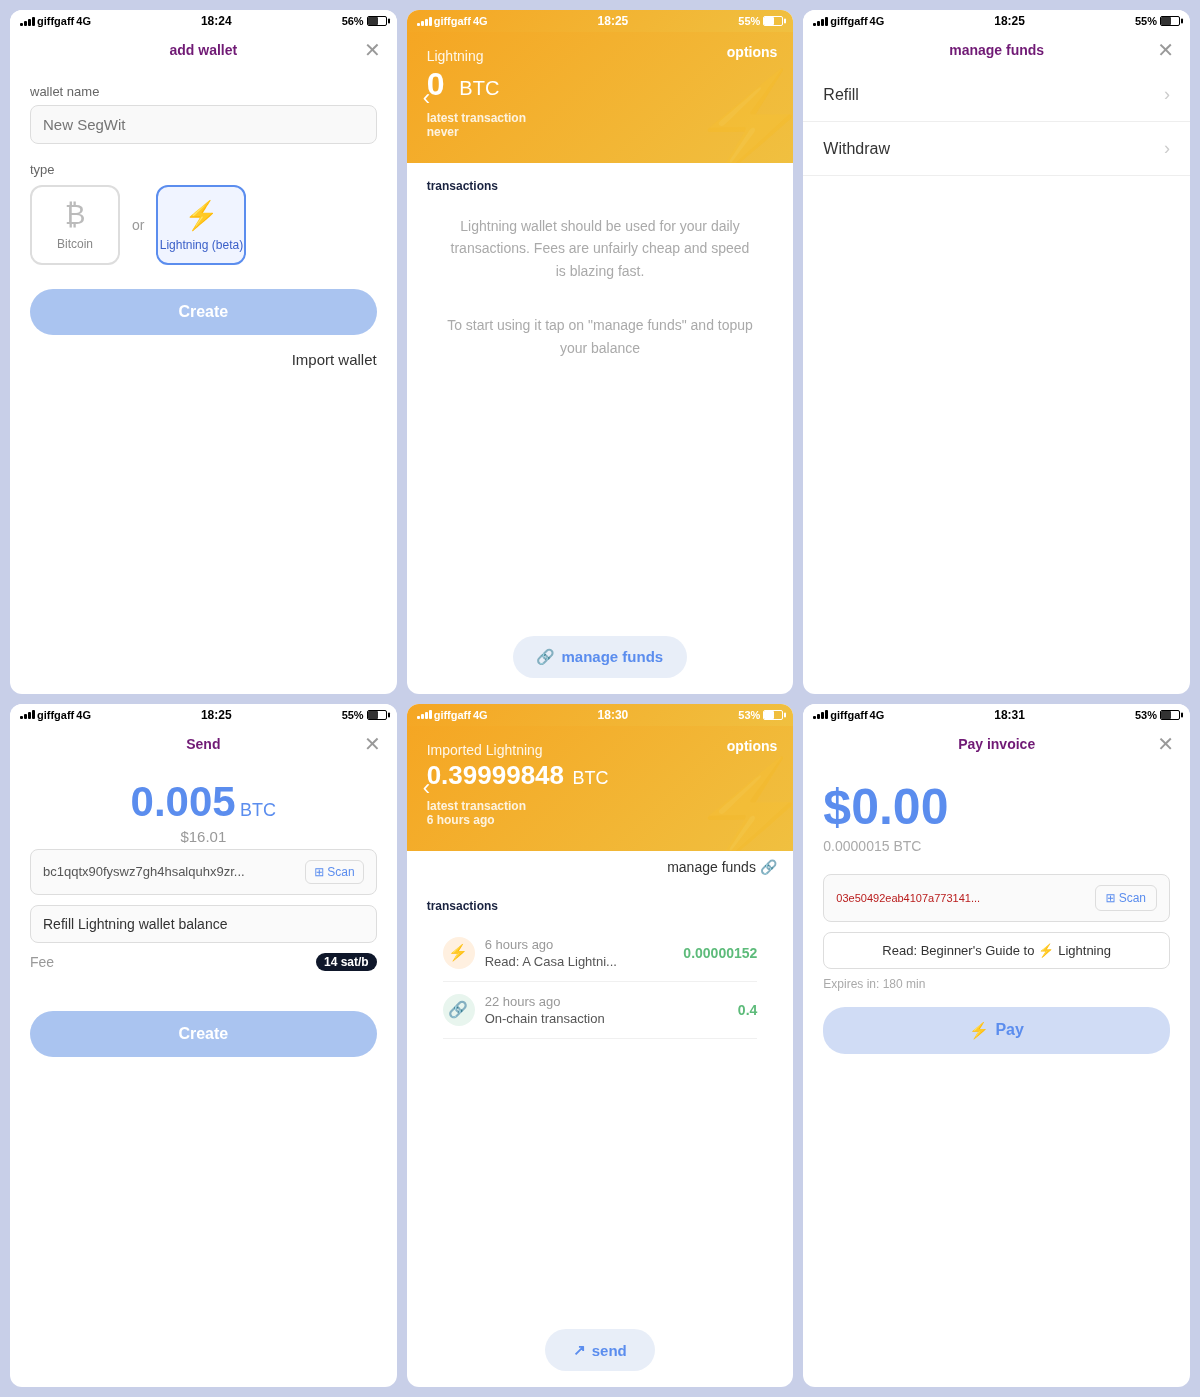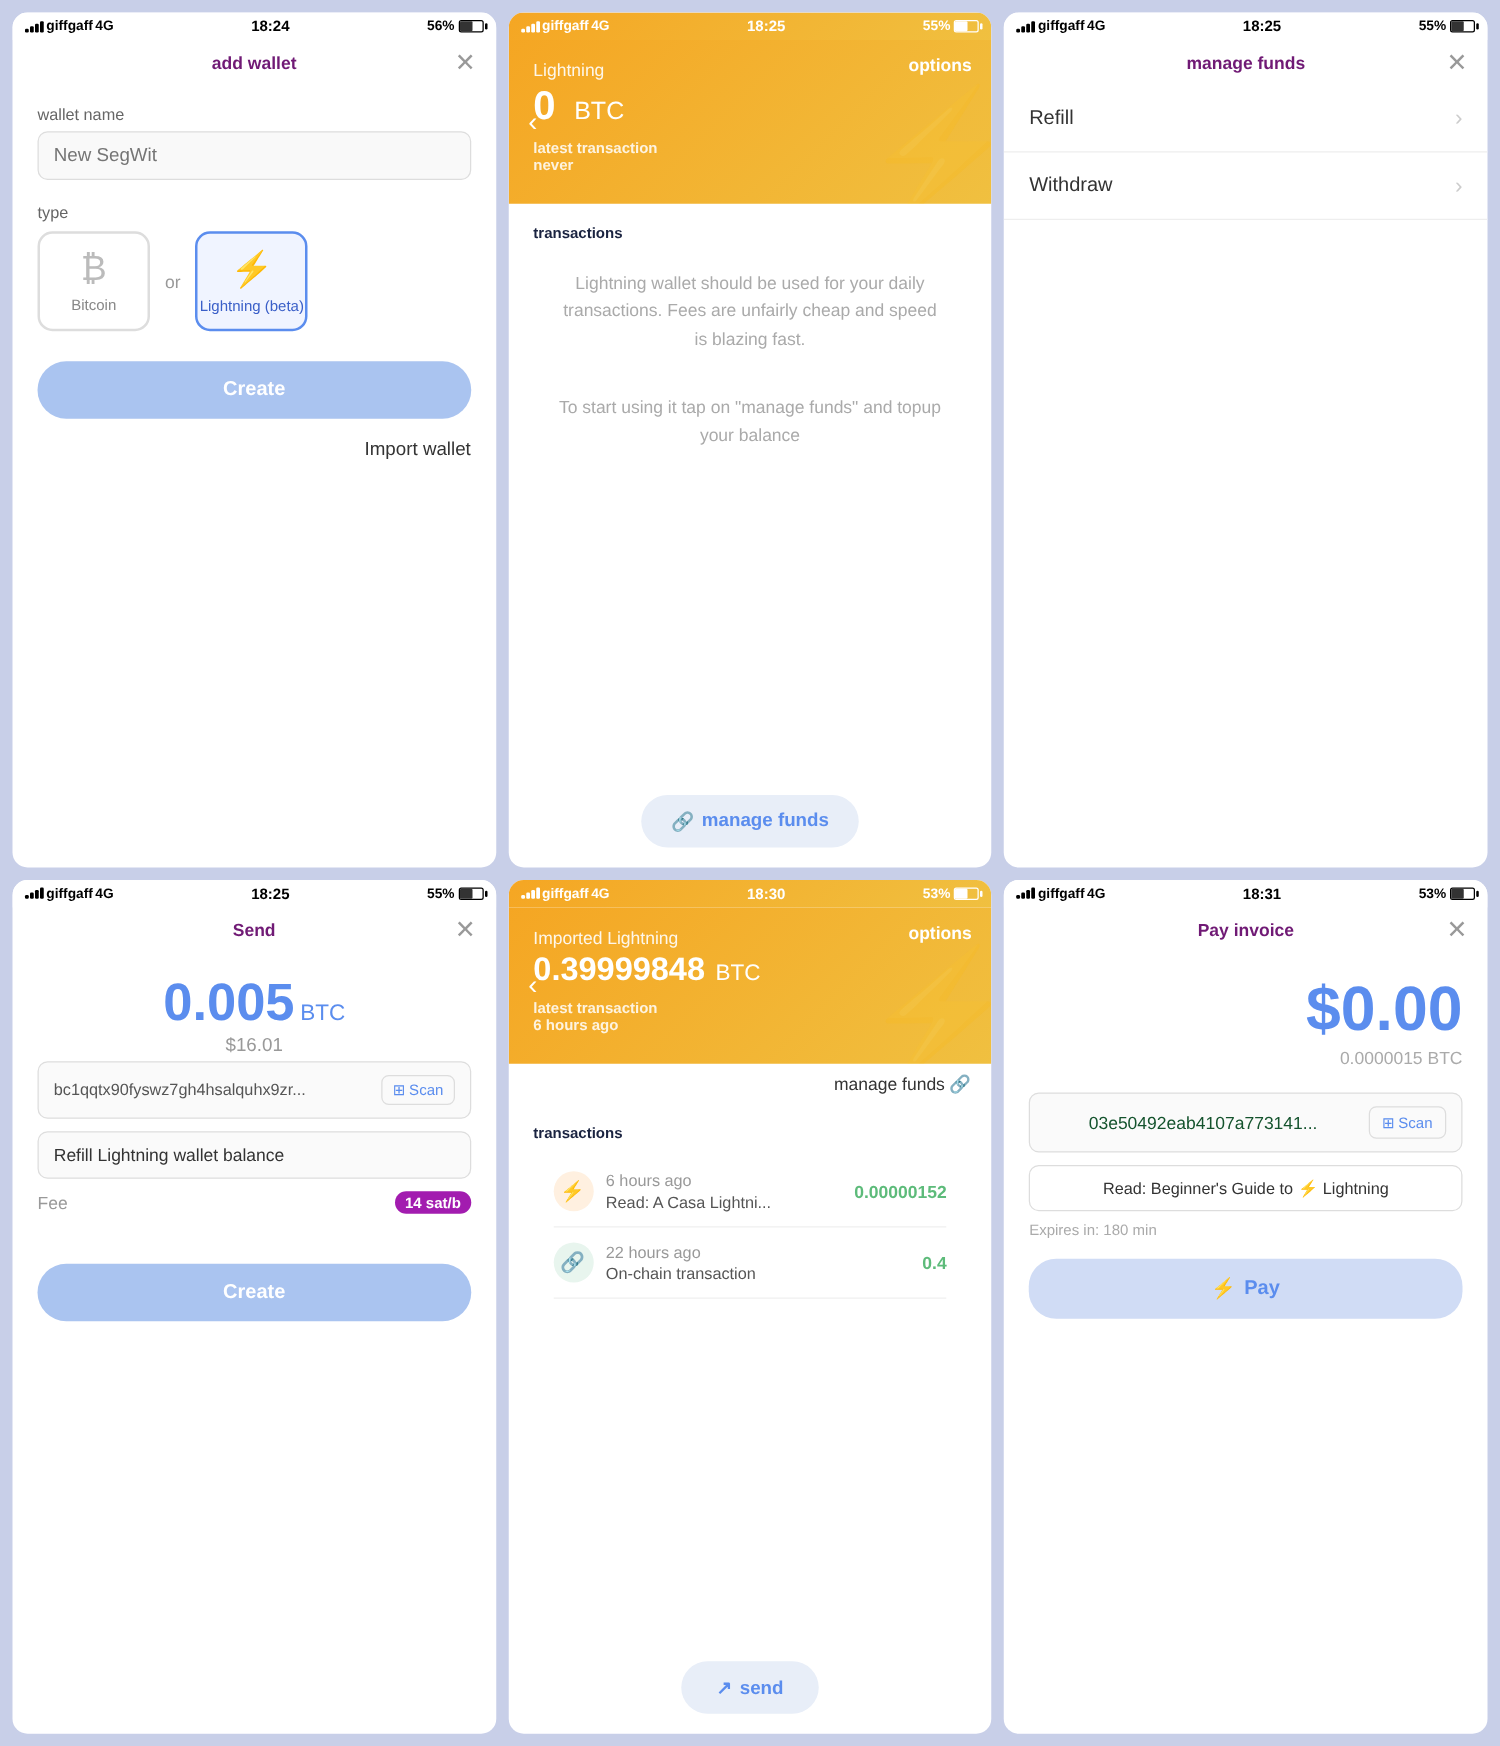"$0.00" .pay-amount { text-align: right -> left }
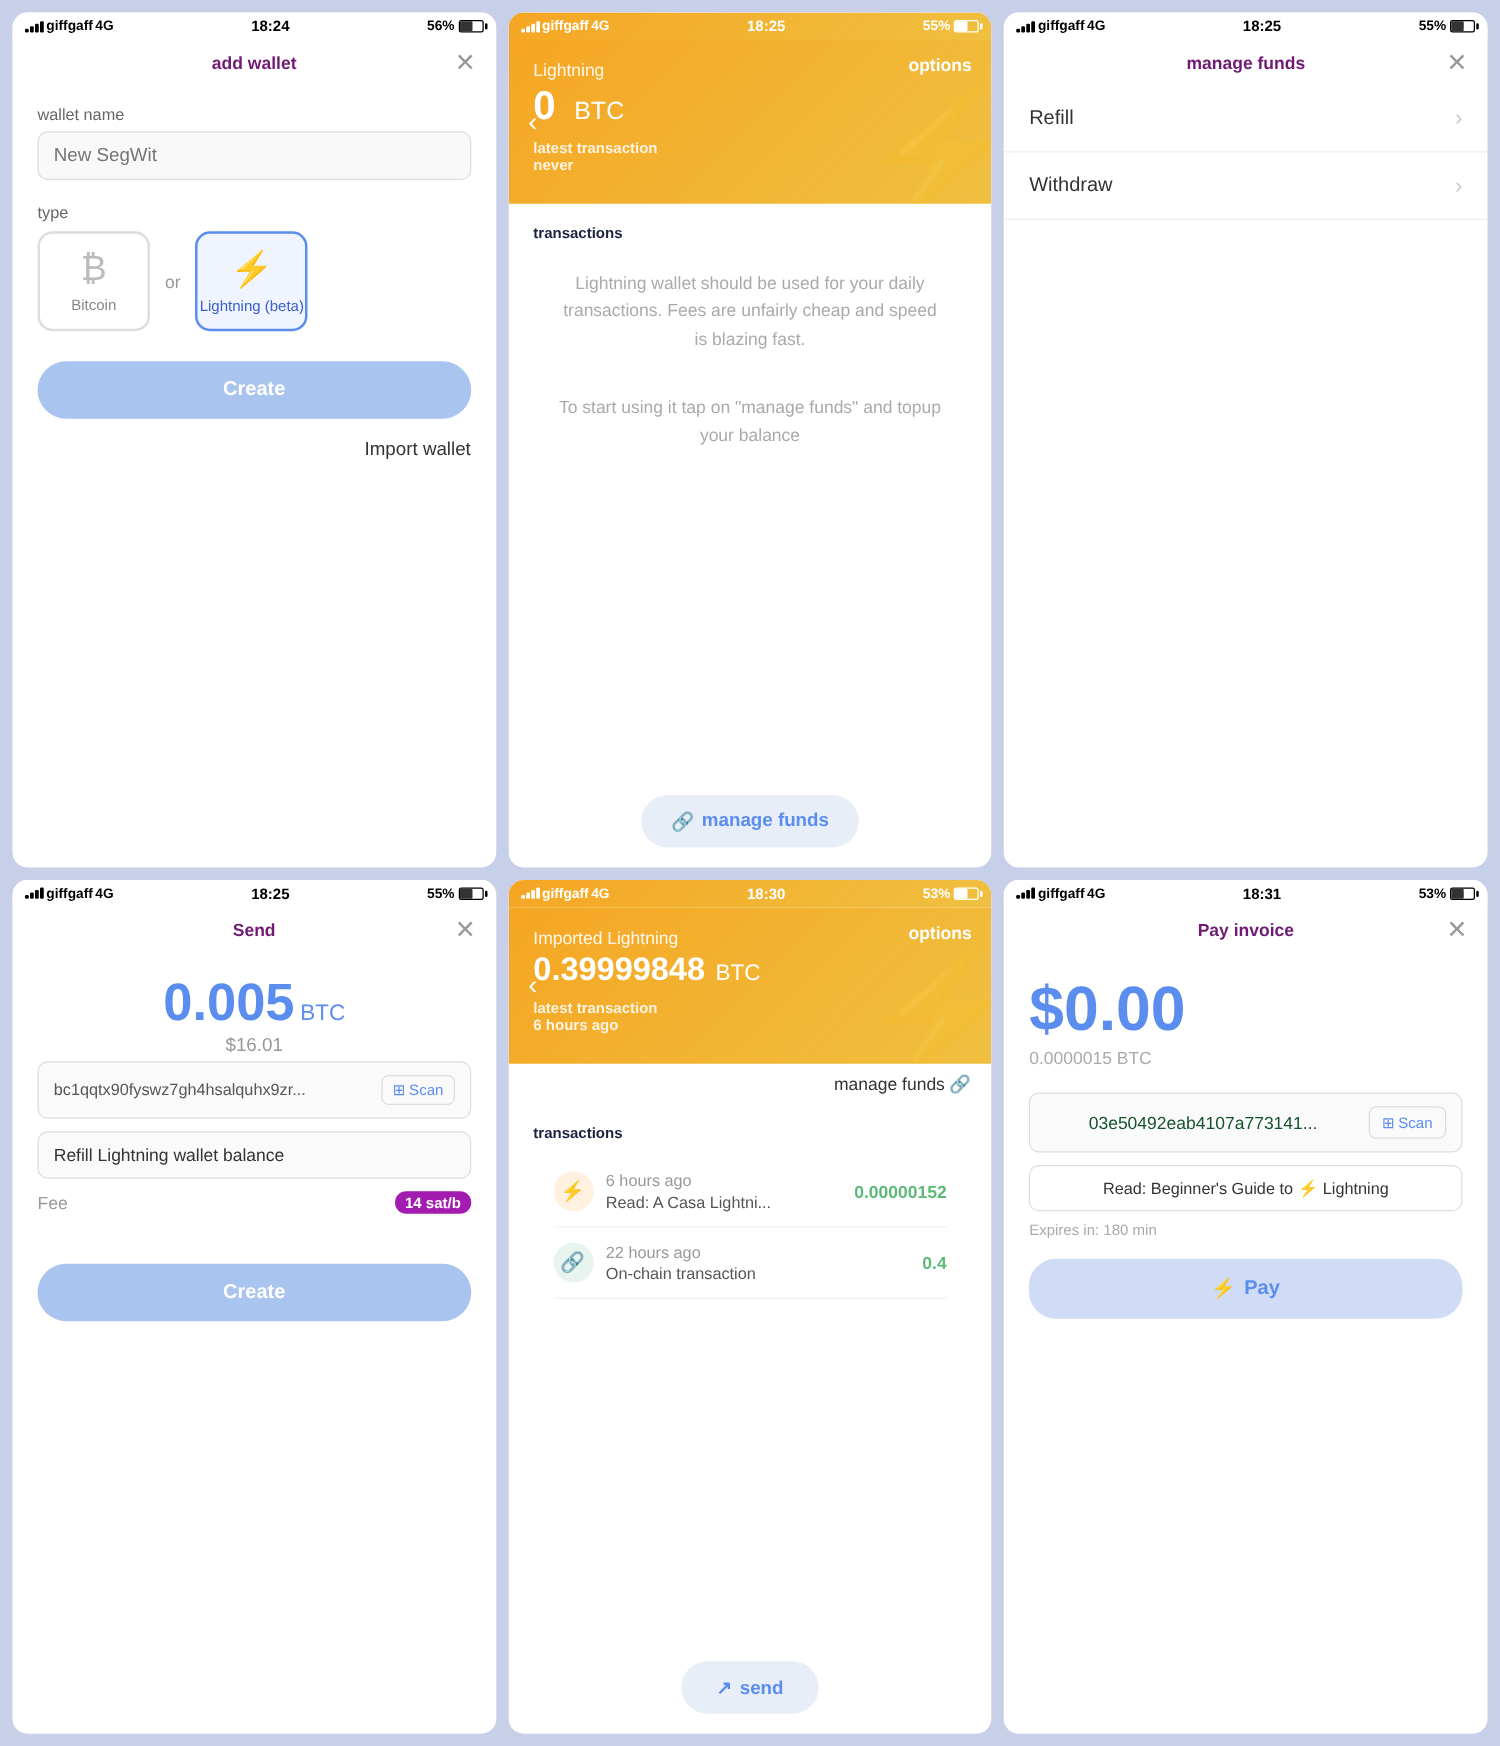"03e50492eab4107a773141..." .invoice-text { color: #14532d -> #b91c1c; font-size: 14px -> 11px; text-align: center -> none }
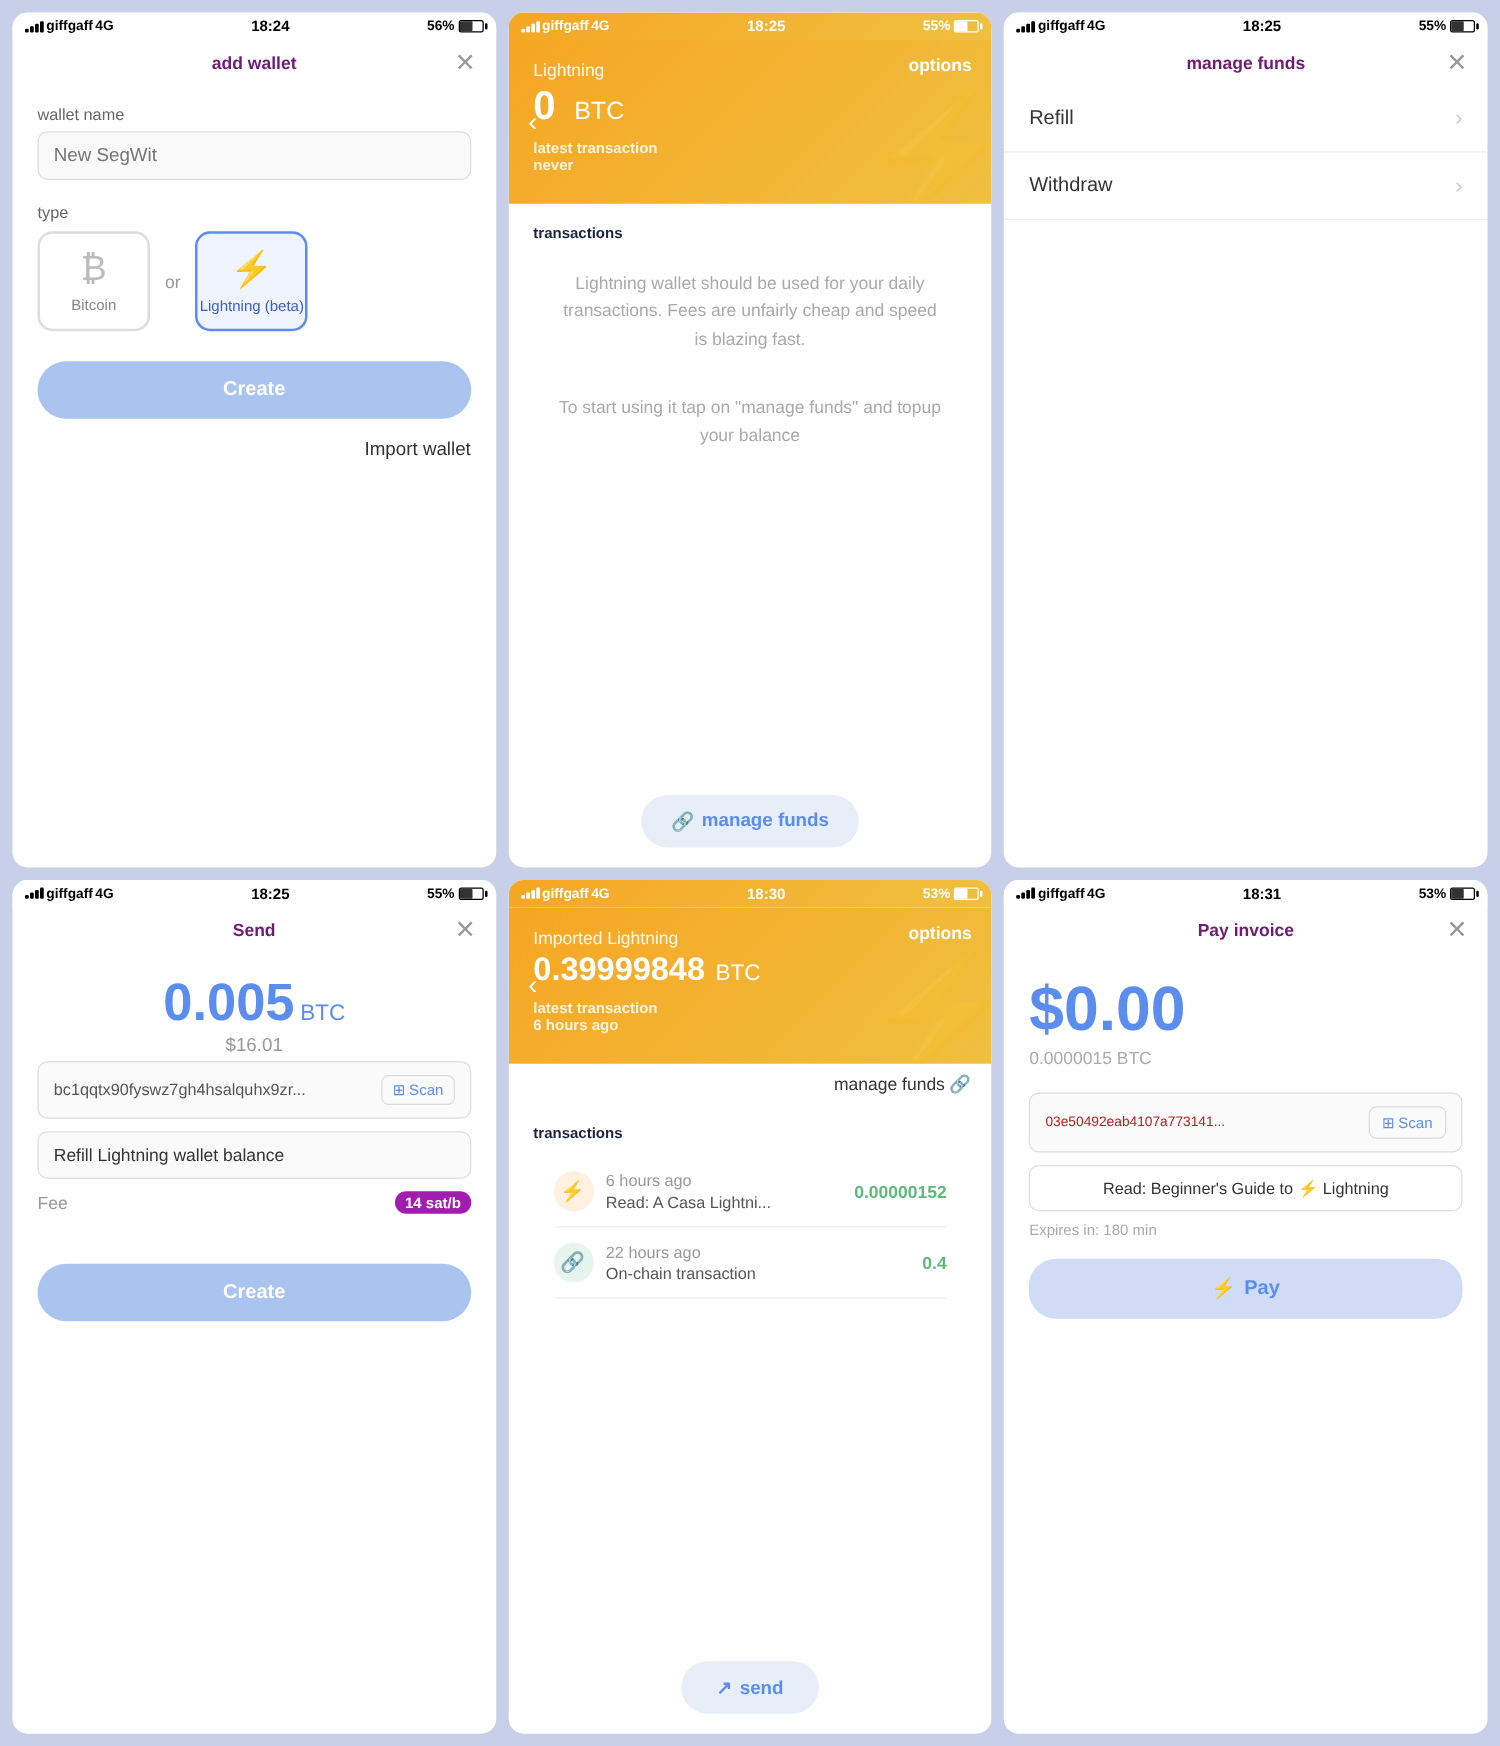"14 sat/b" .fee-badge { background: #a21caf -> #0f172a }
